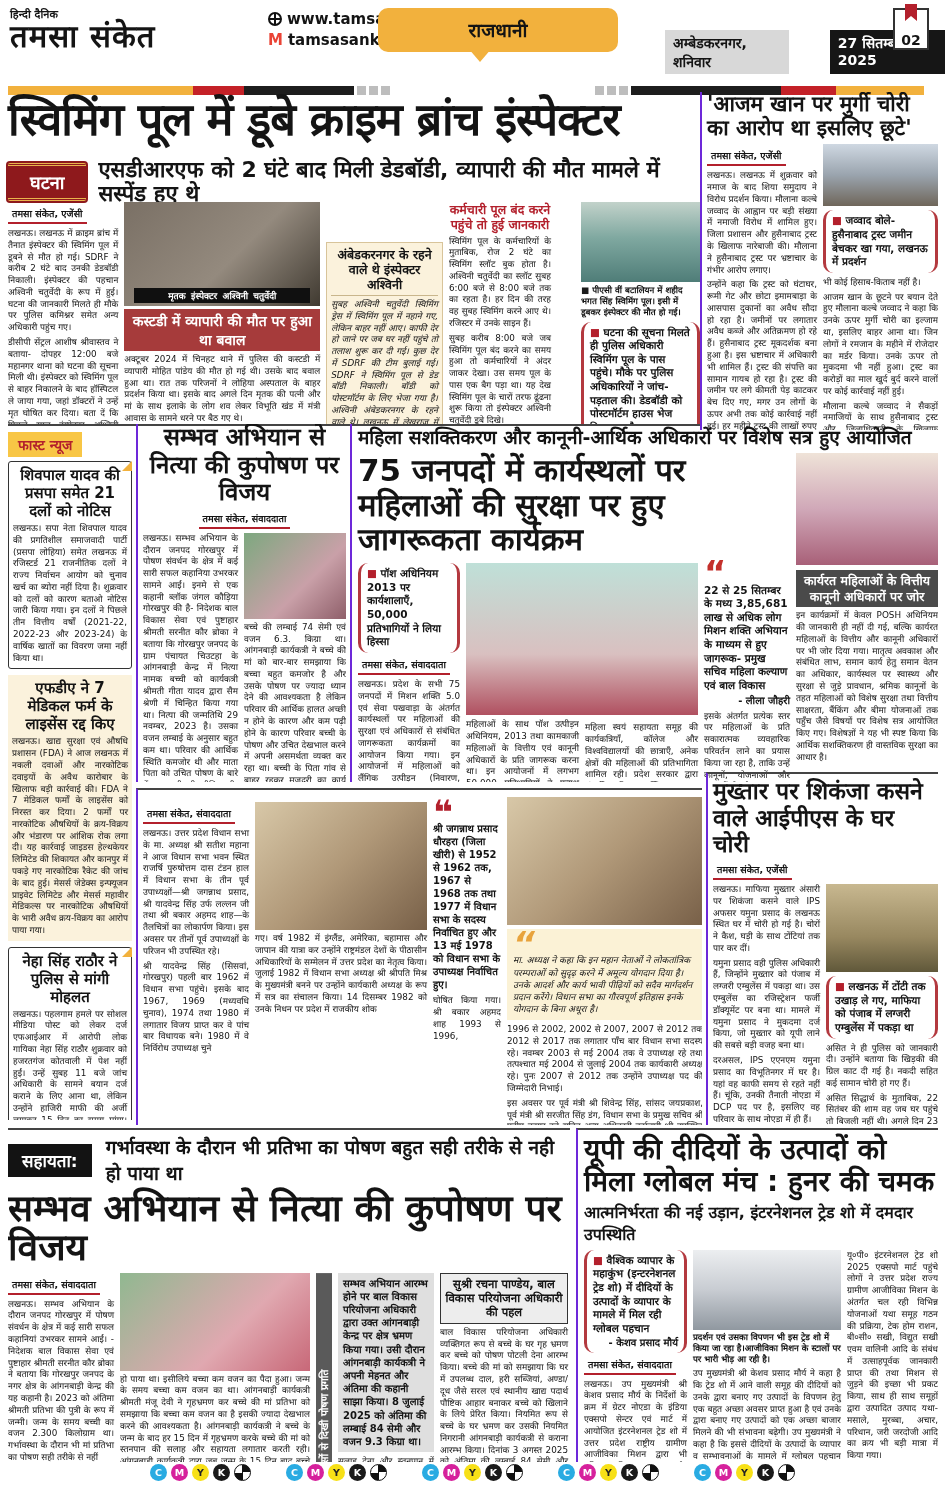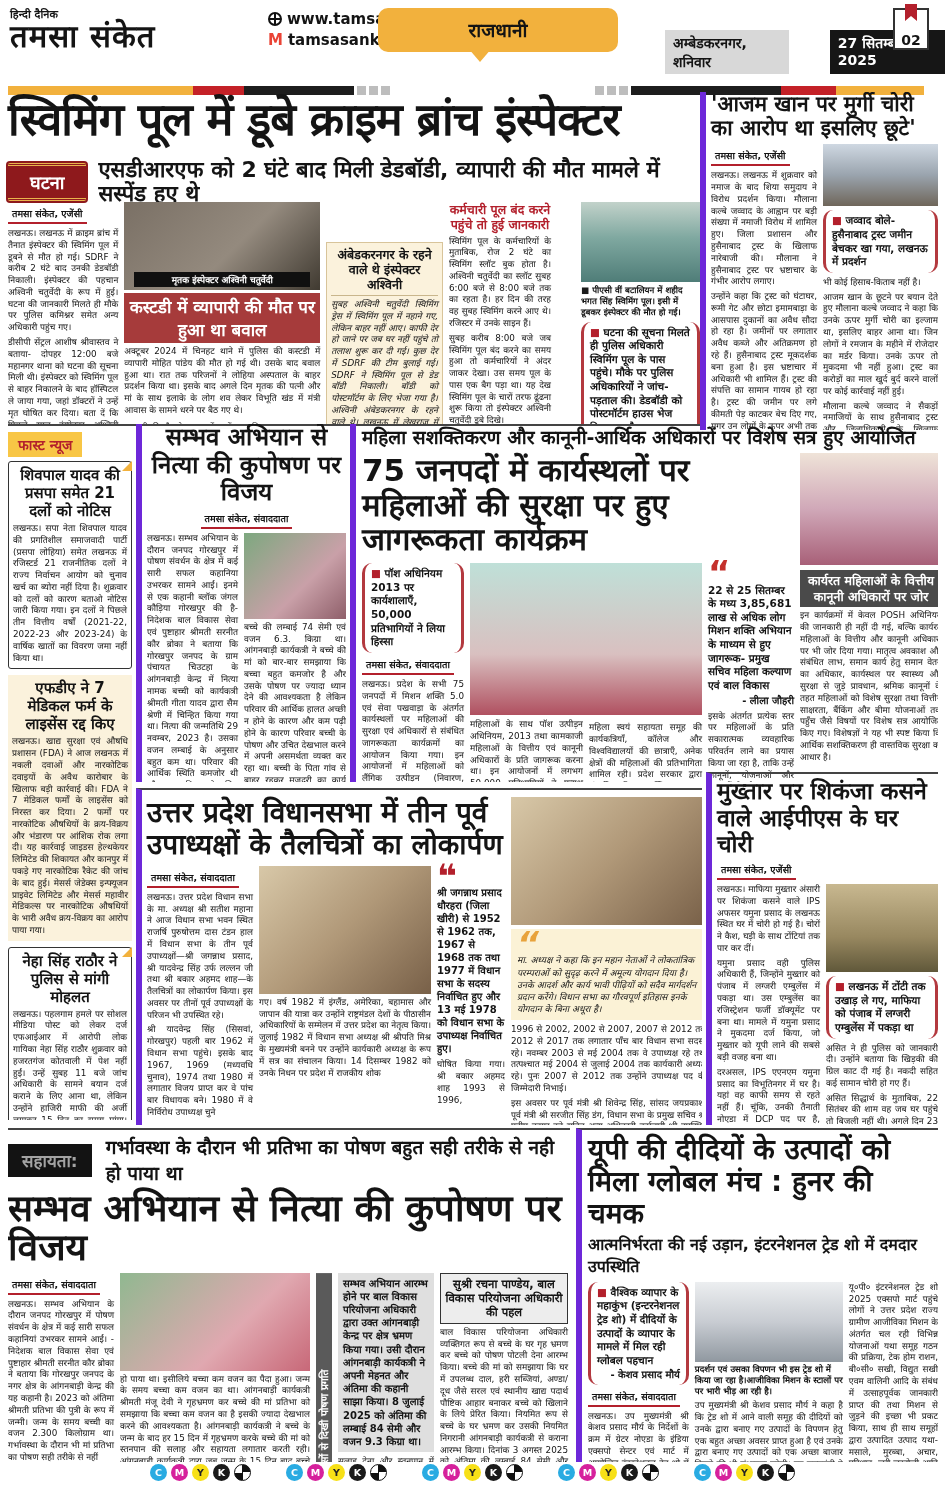"'आजम खान पर मुर्गी चोरी" .vline-l { border-left: 6px solid #6d28d9 -> 2px solid #6d28d9 }
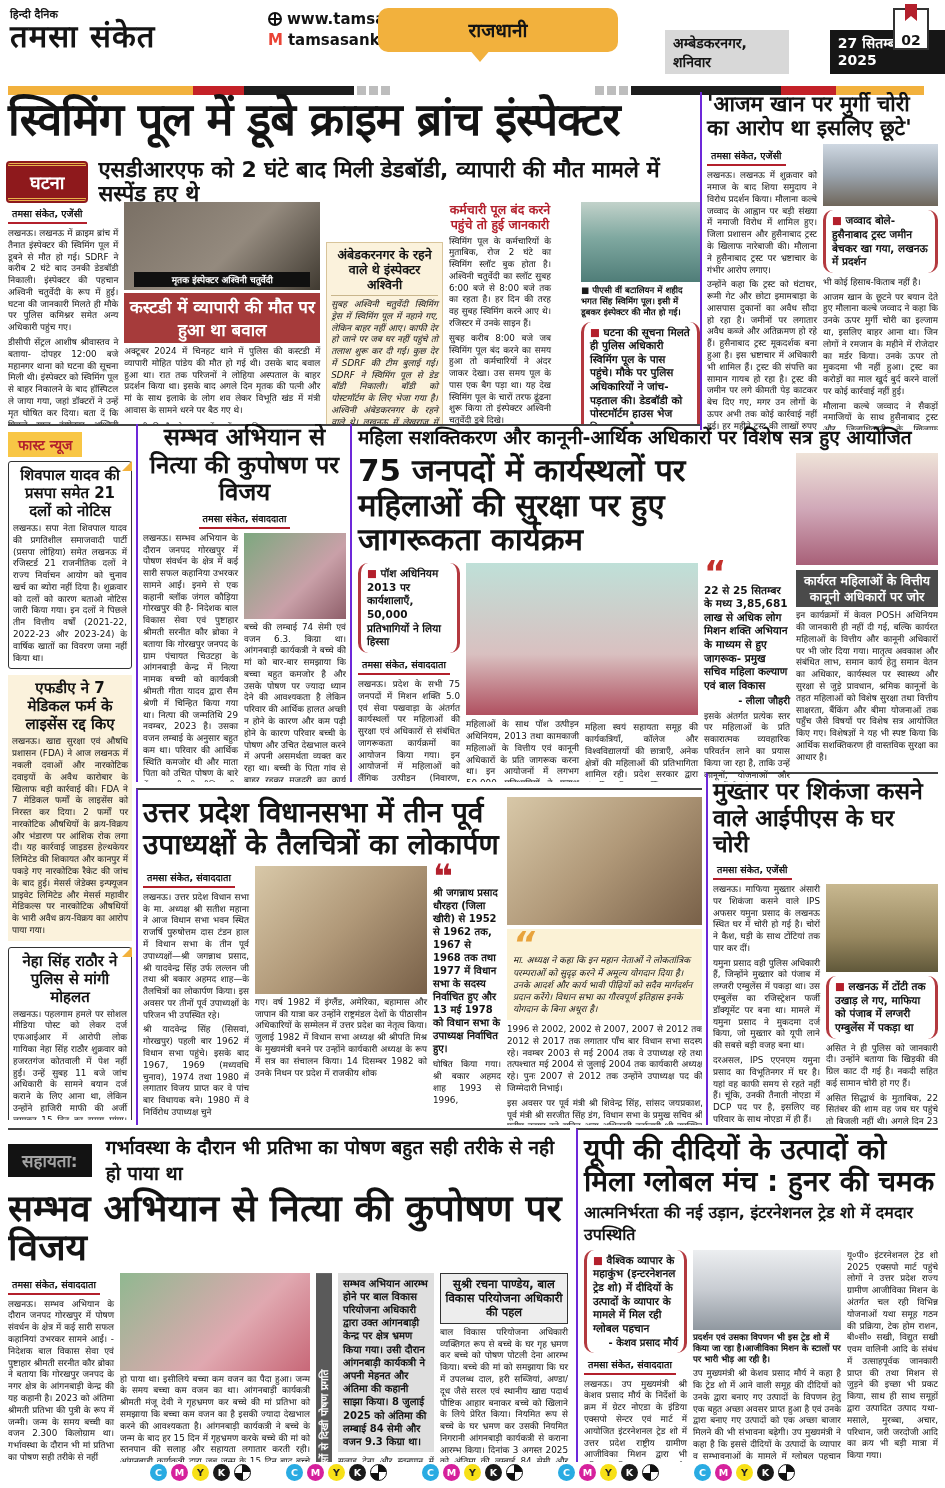"मृतक इंस्पेक्टर अश्विनी चतुर्वेदी" div.ph { font-family: none -> Liberation Mono, monospace; height: 88px -> 104px }
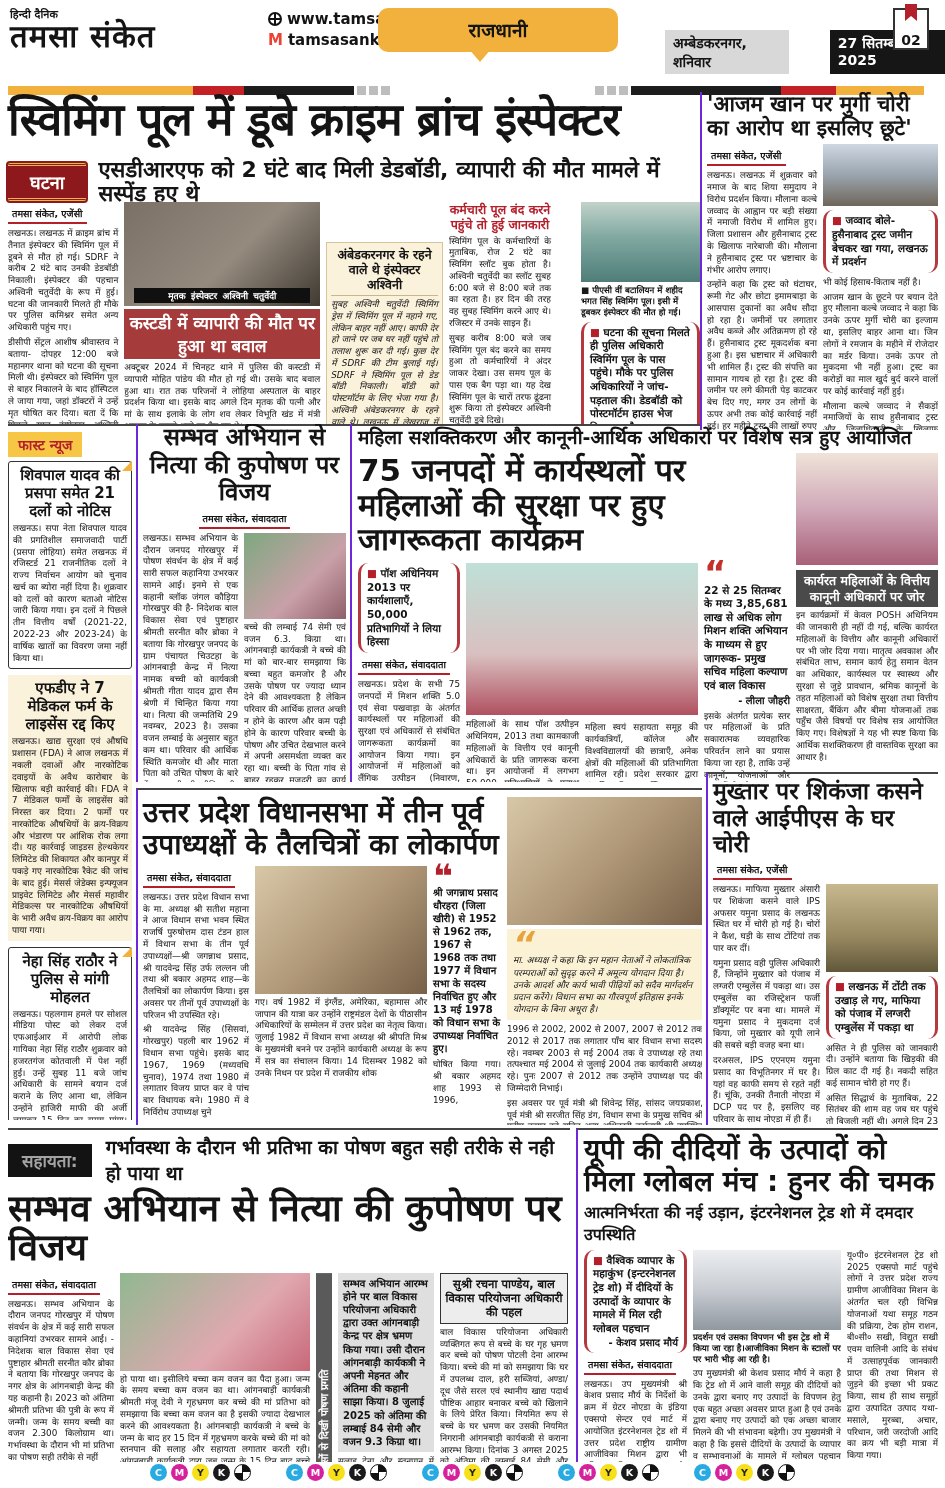"कस्टडी में व्यापारी की मौत" .strip-red { font-size: 17px -> 14px }
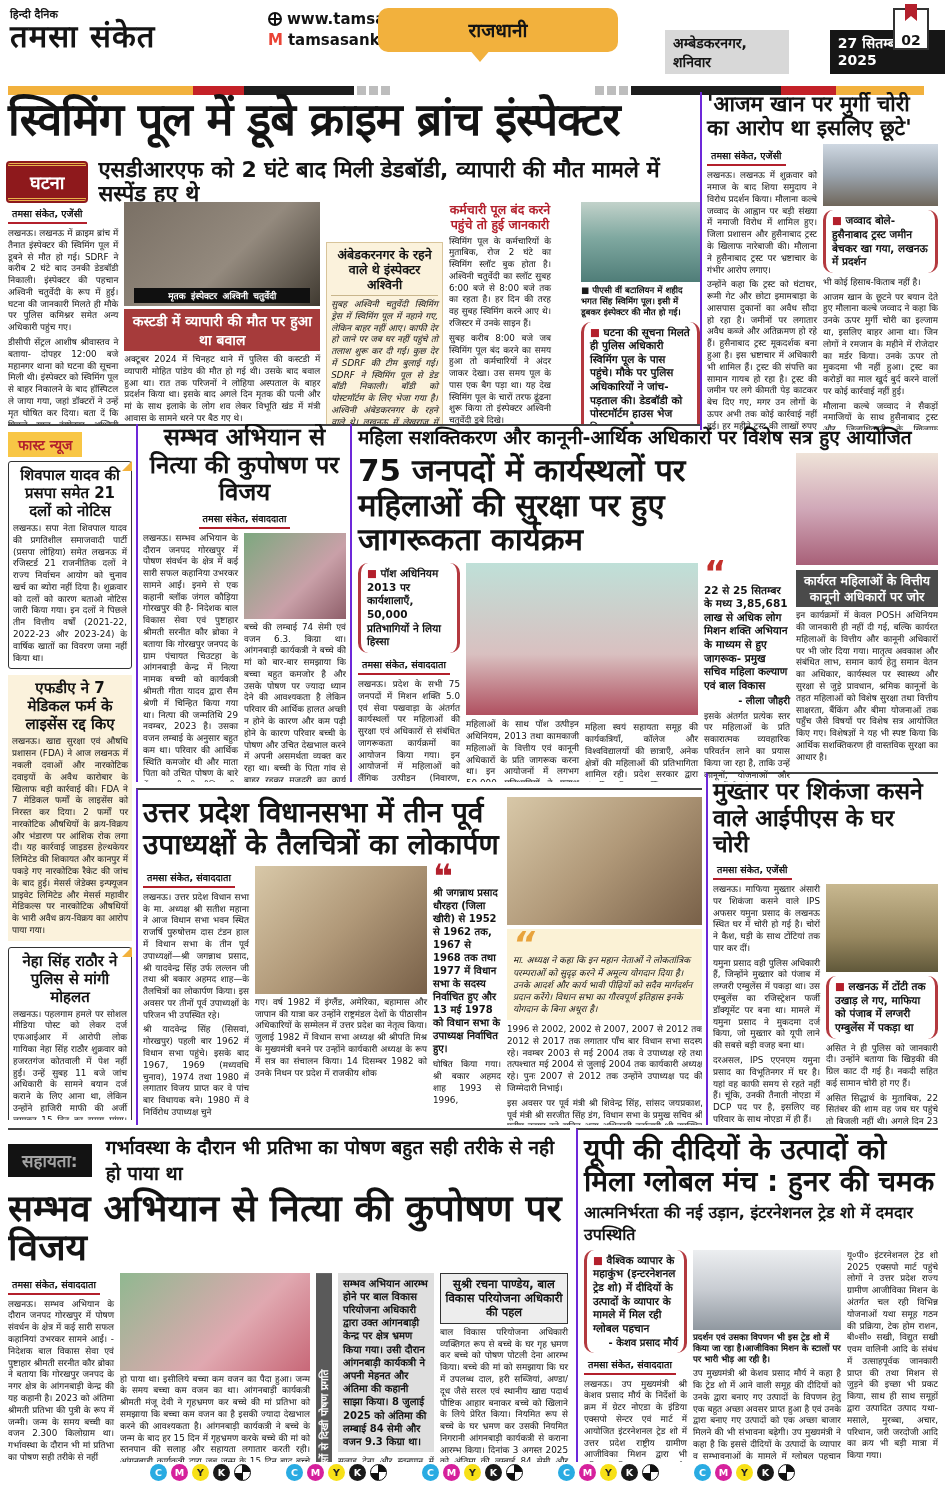"उत्तर प्रदेश विधानसभा में तीन" div.h-vs { html: <div>उत्तर प्रदेश विधानसभा में तीन पूर्व उपाध्यक्षों के तैलचित्रों का लोकार्पण</div> -> none }
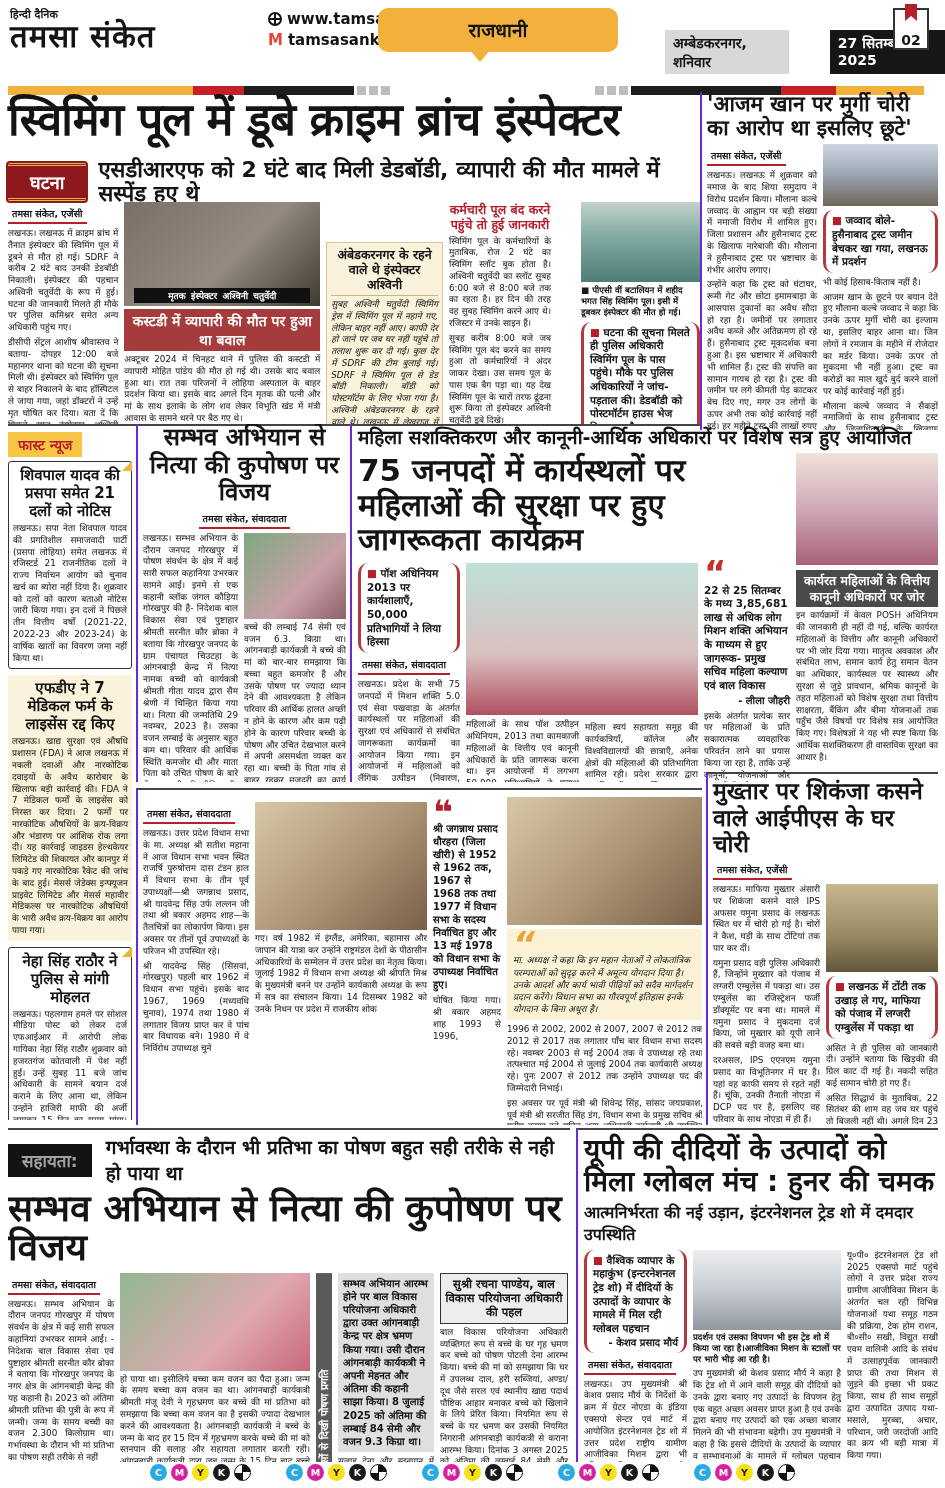"सहायता:" .badge-saha { color: #a3a3a3 -> #ffffff }
